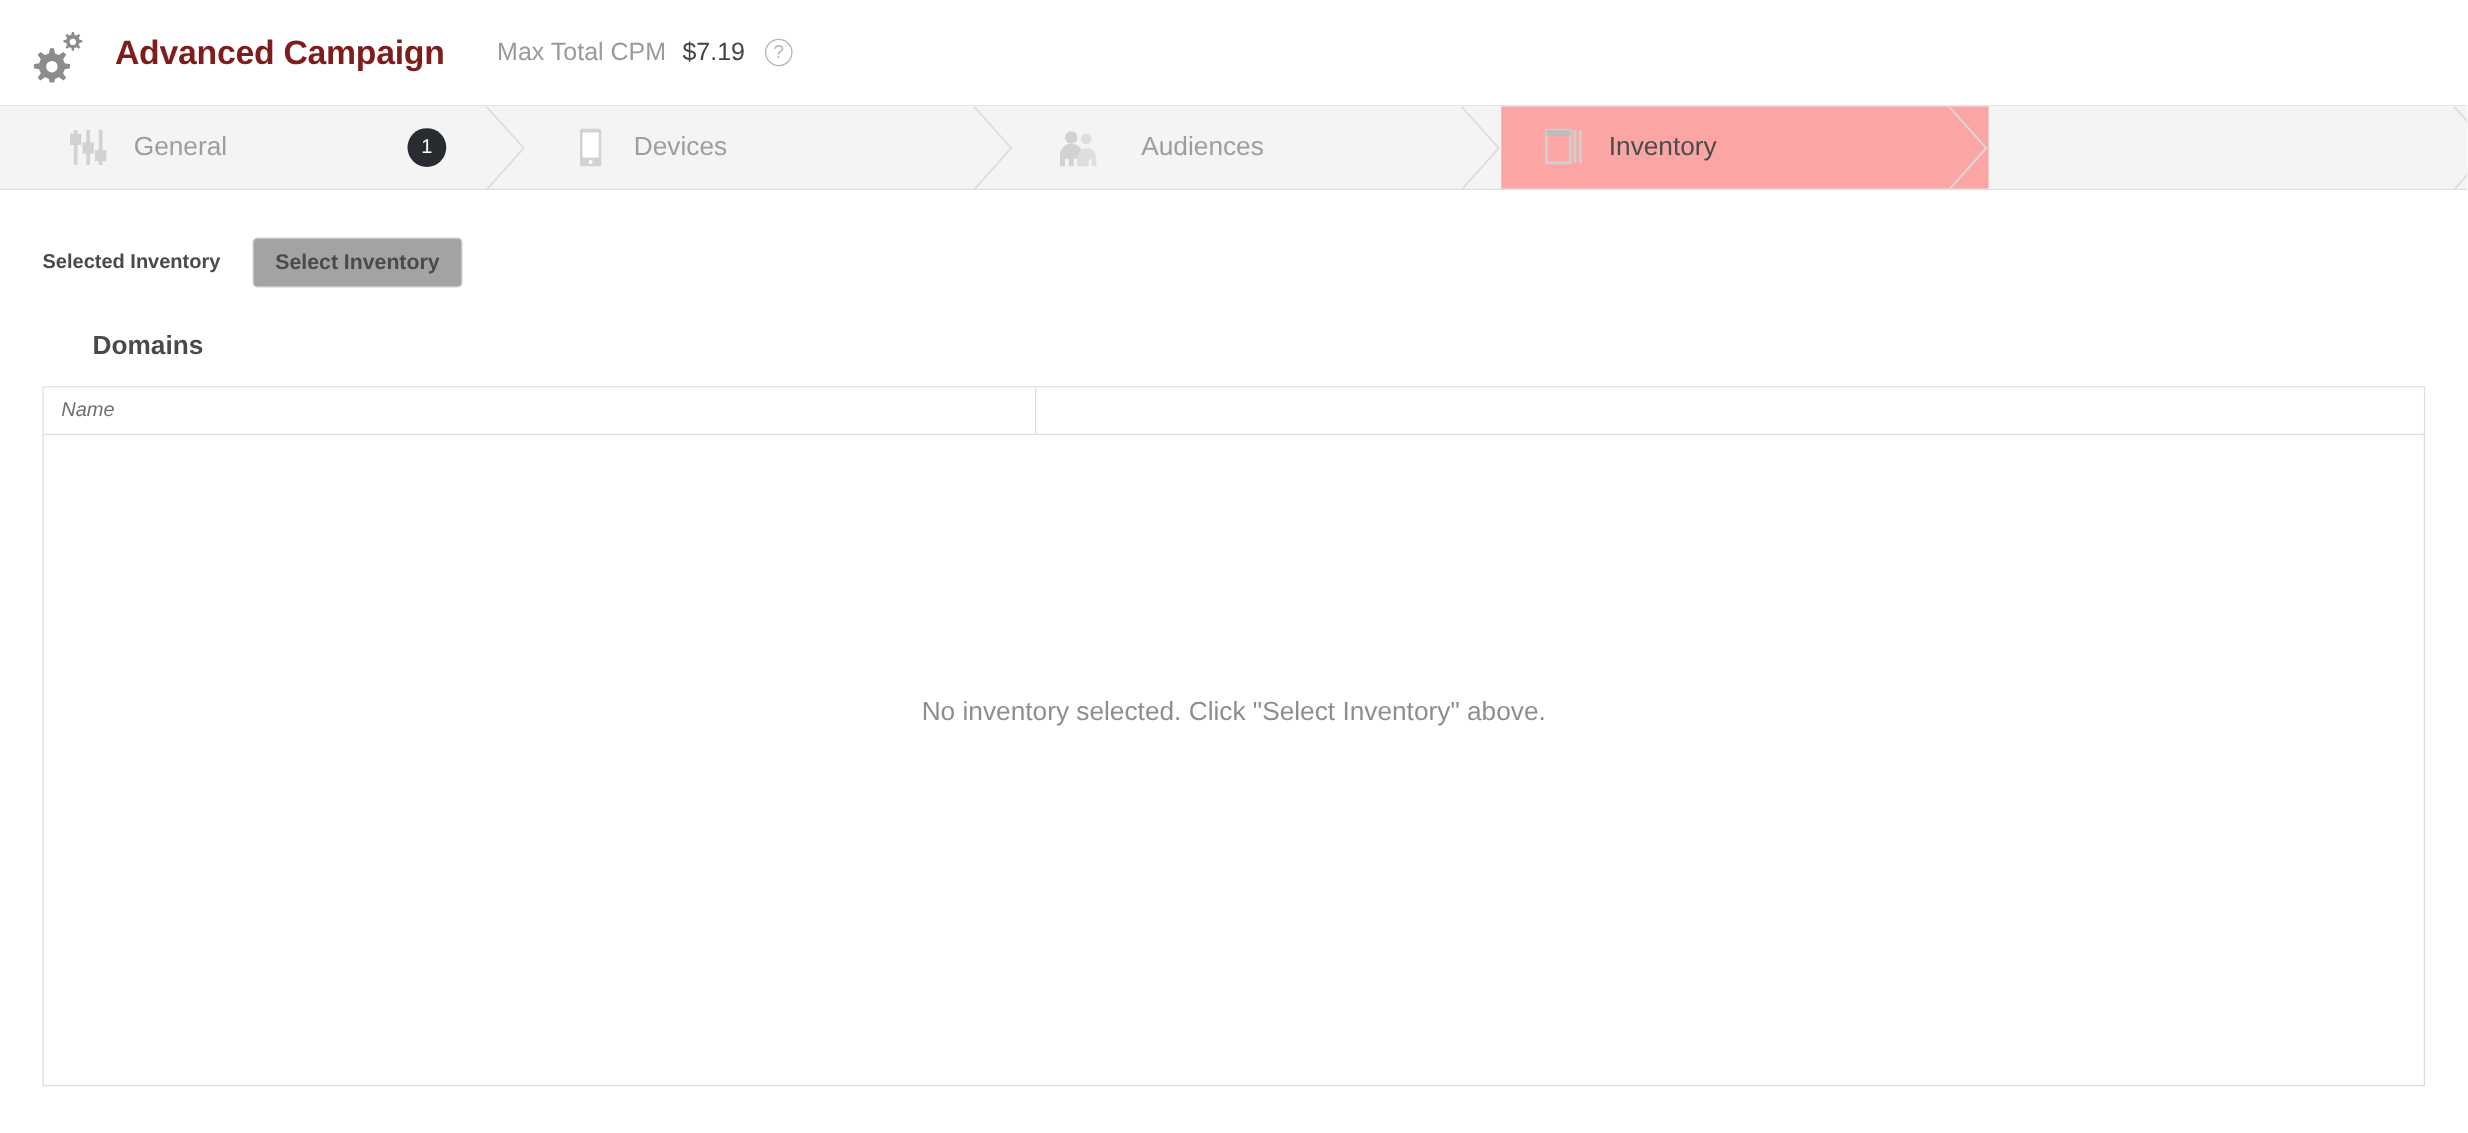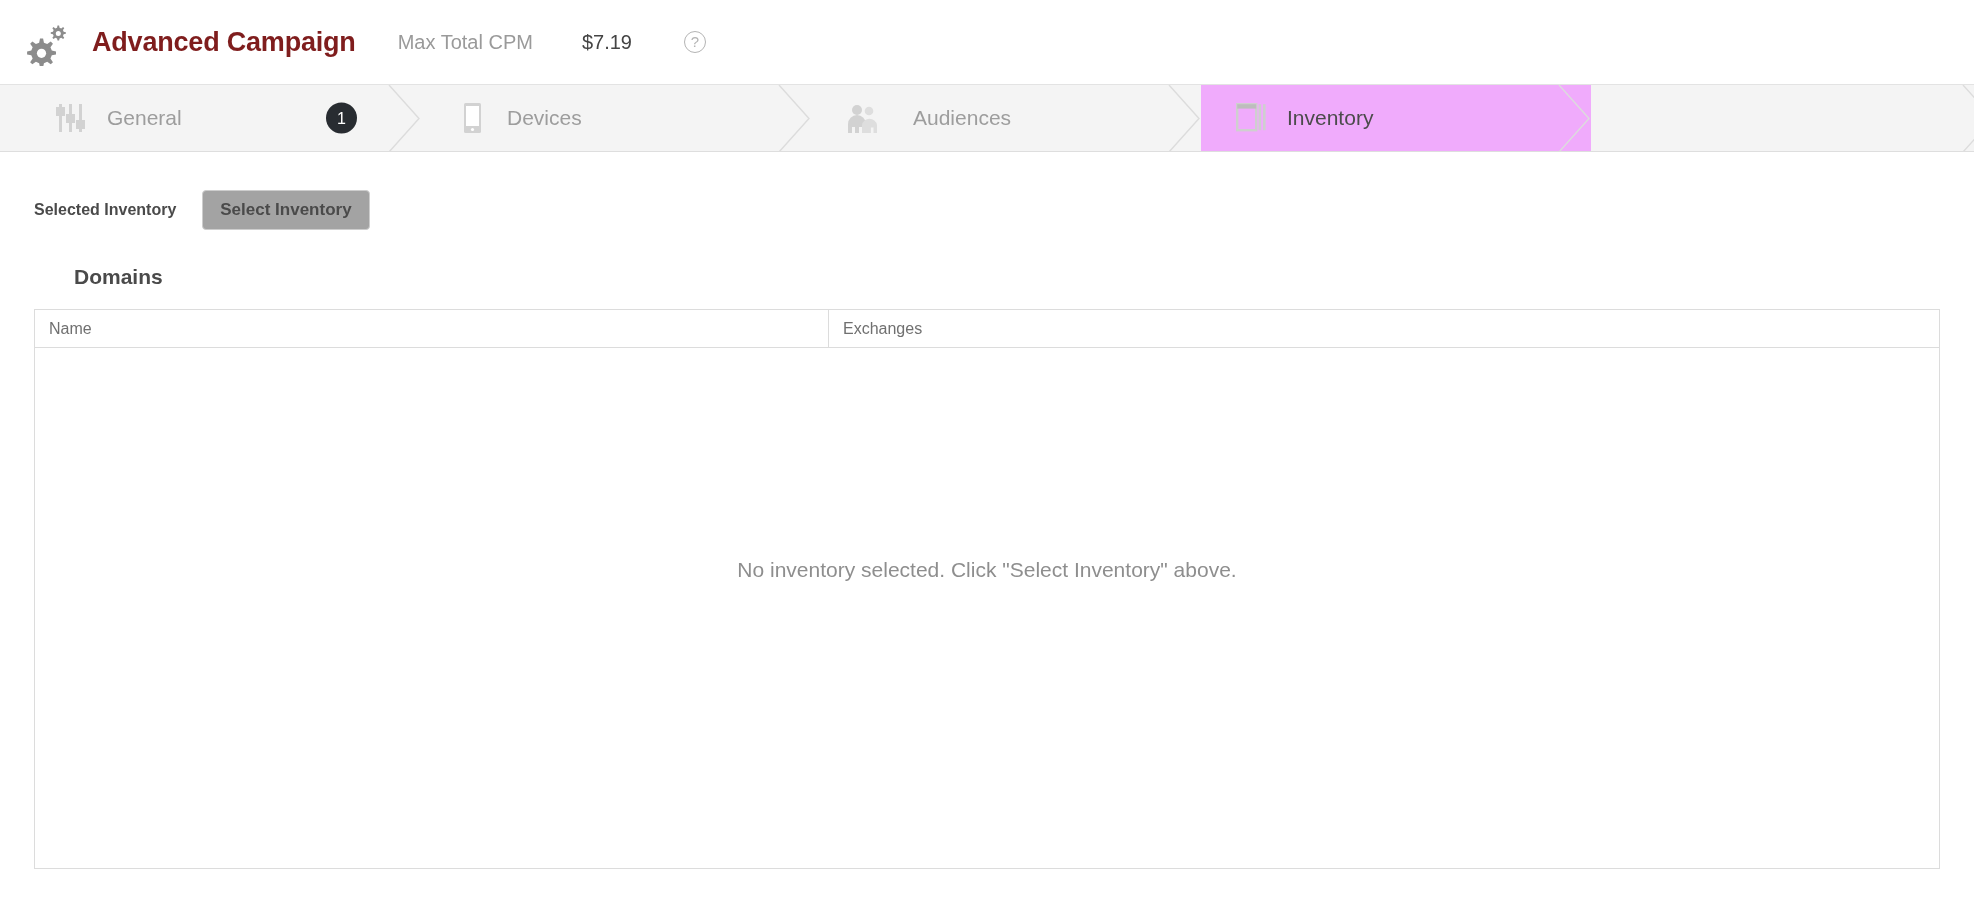"Max Total CPM" .cpm-group { gap: 36px -> none }
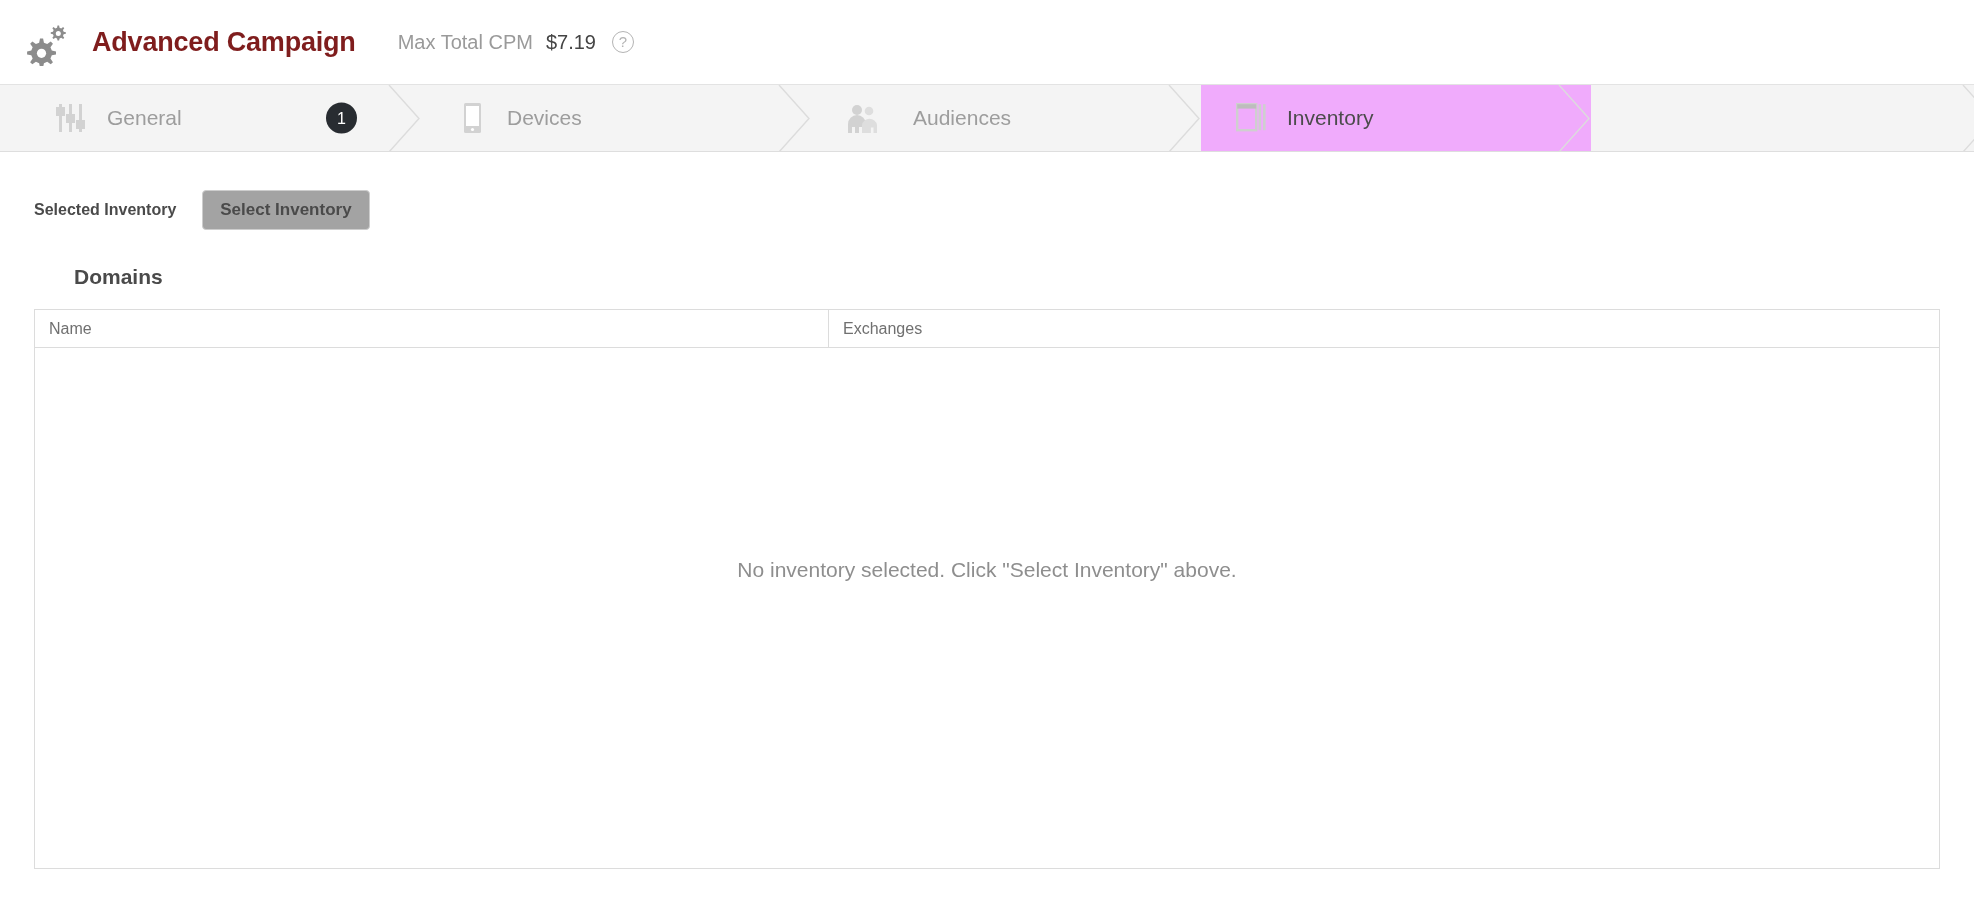"Inventory" .step.step-inventory { background: #f0abfc -> #fca5a5 }
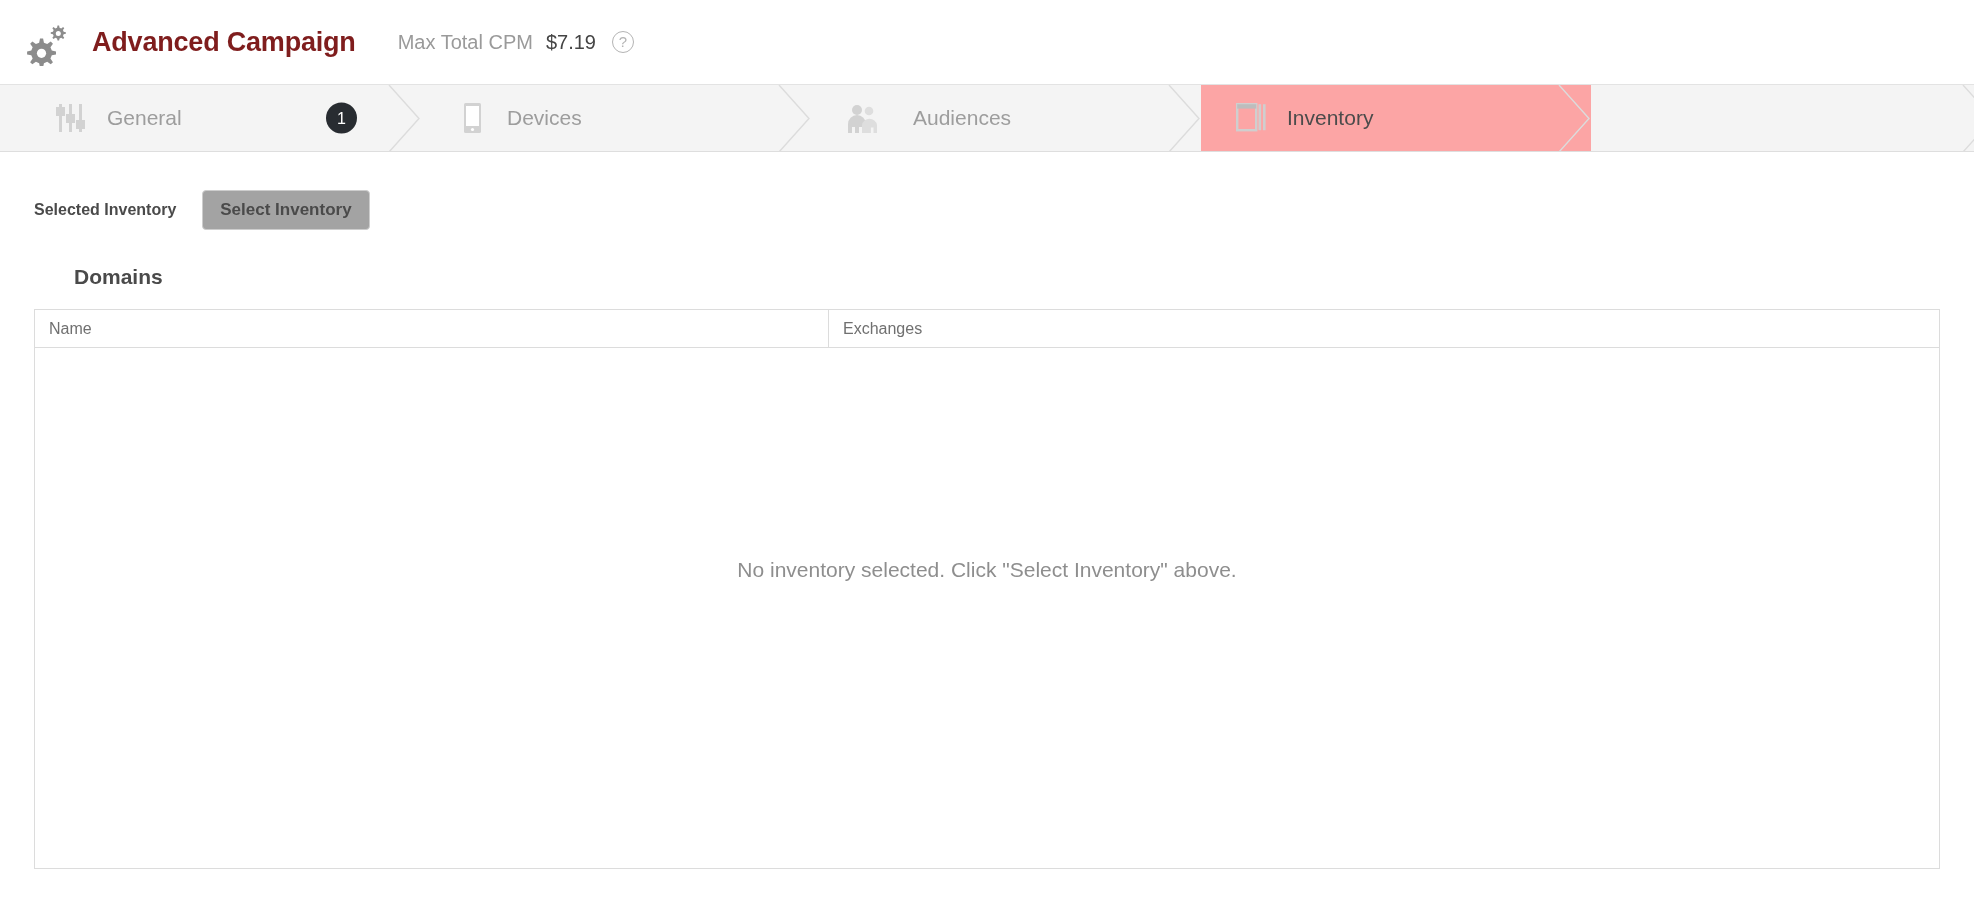"Name" .th-name { font-style: none -> italic }
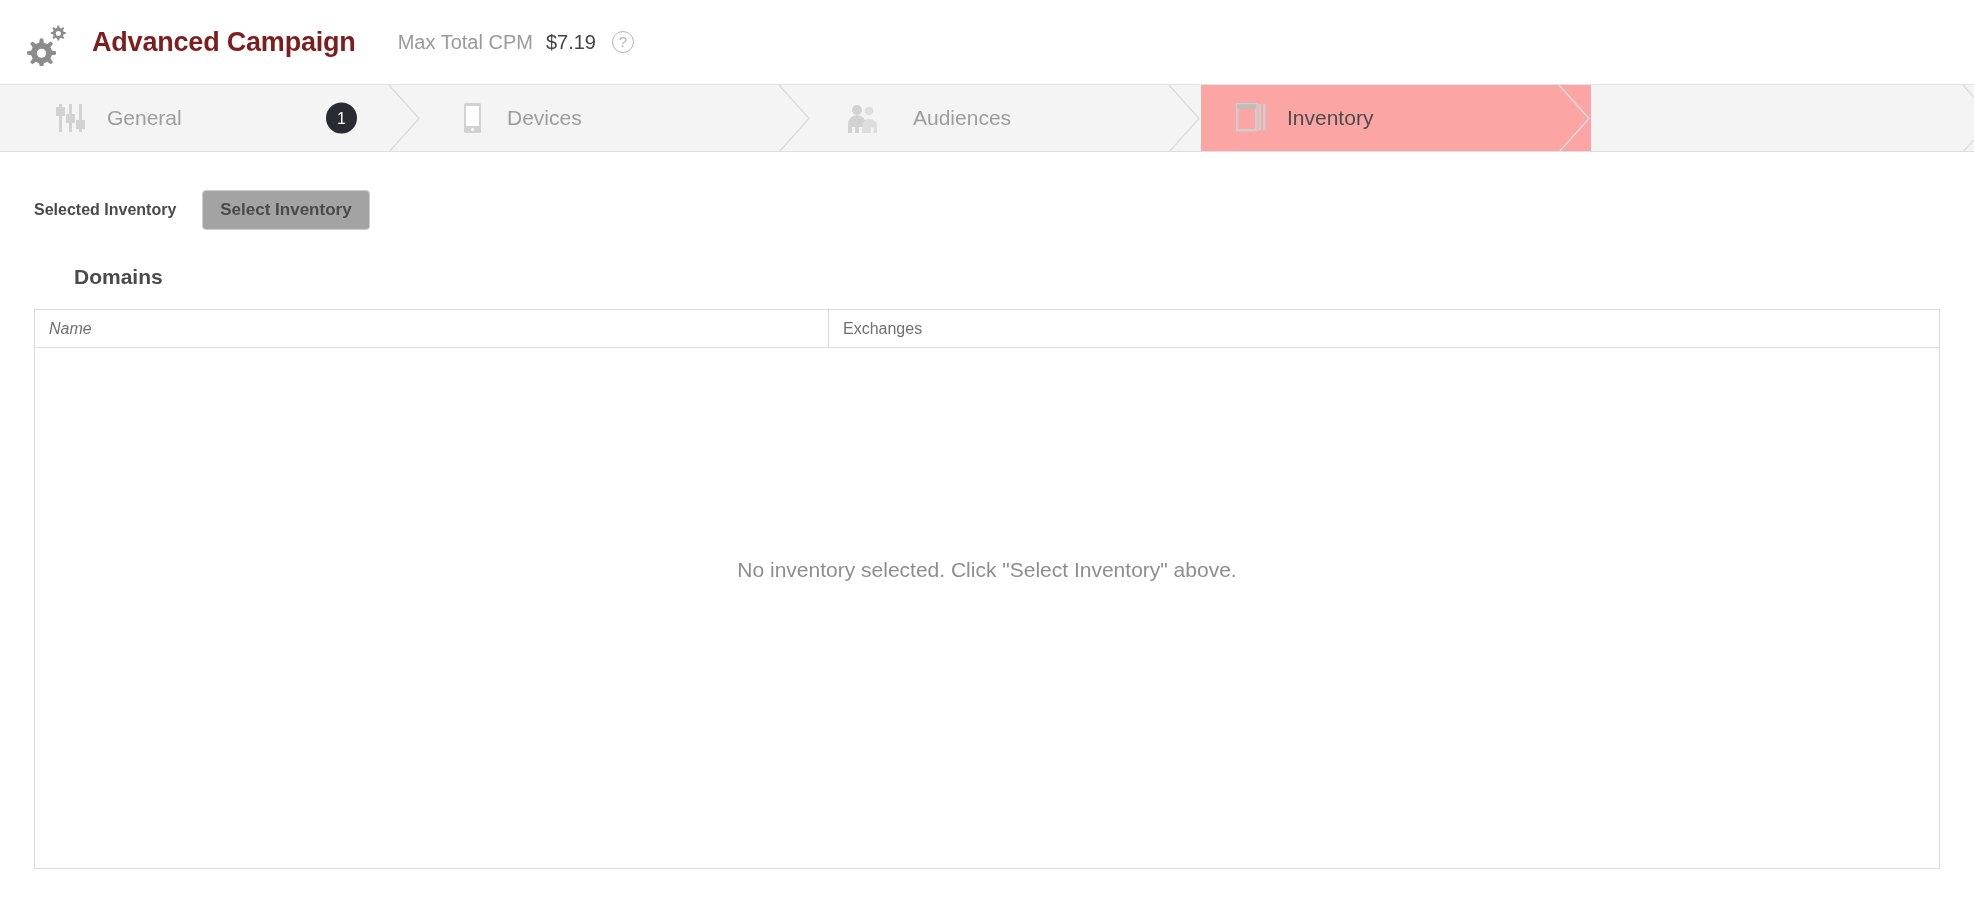"Exchanges" div.th { html: <div>Exchanges</div> -> none }
